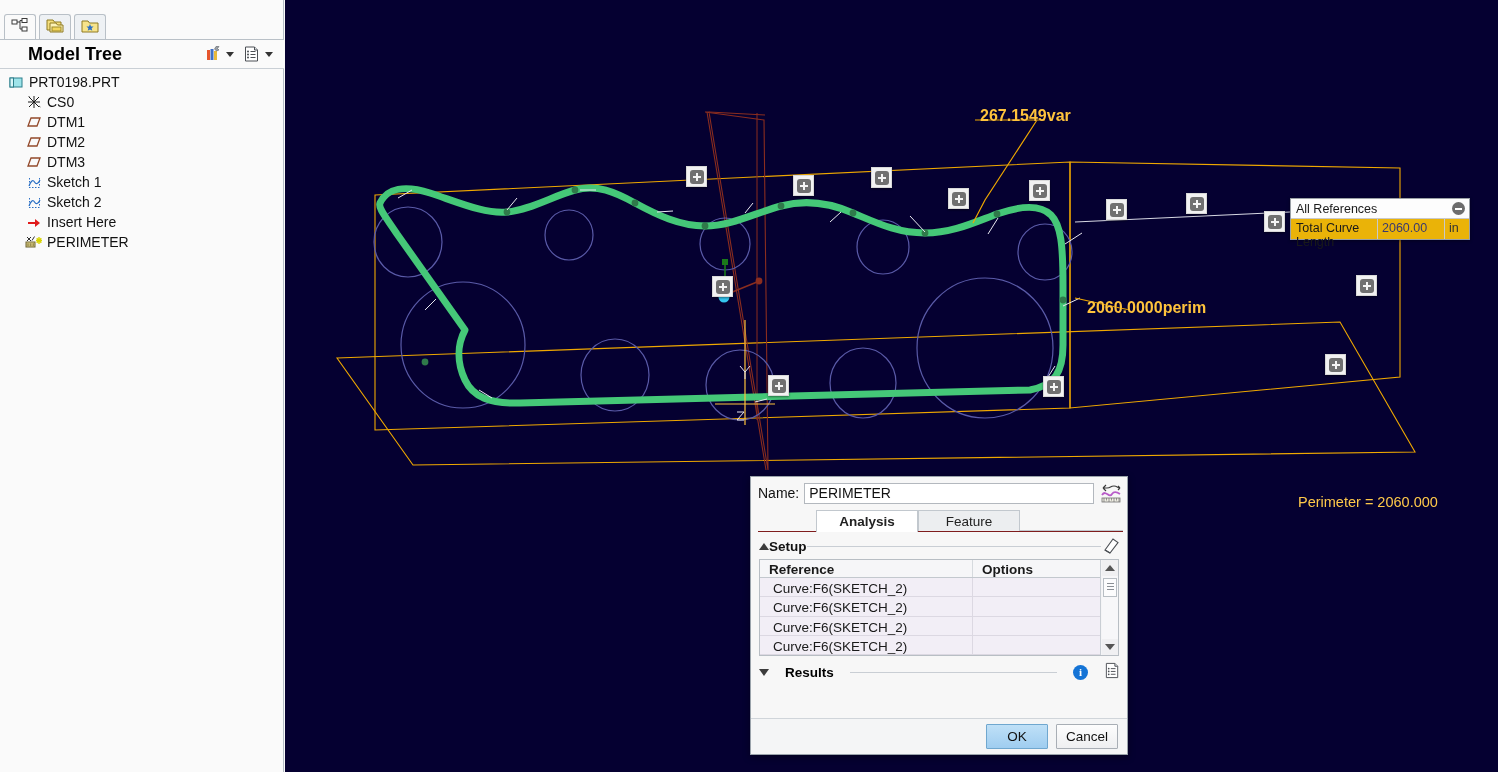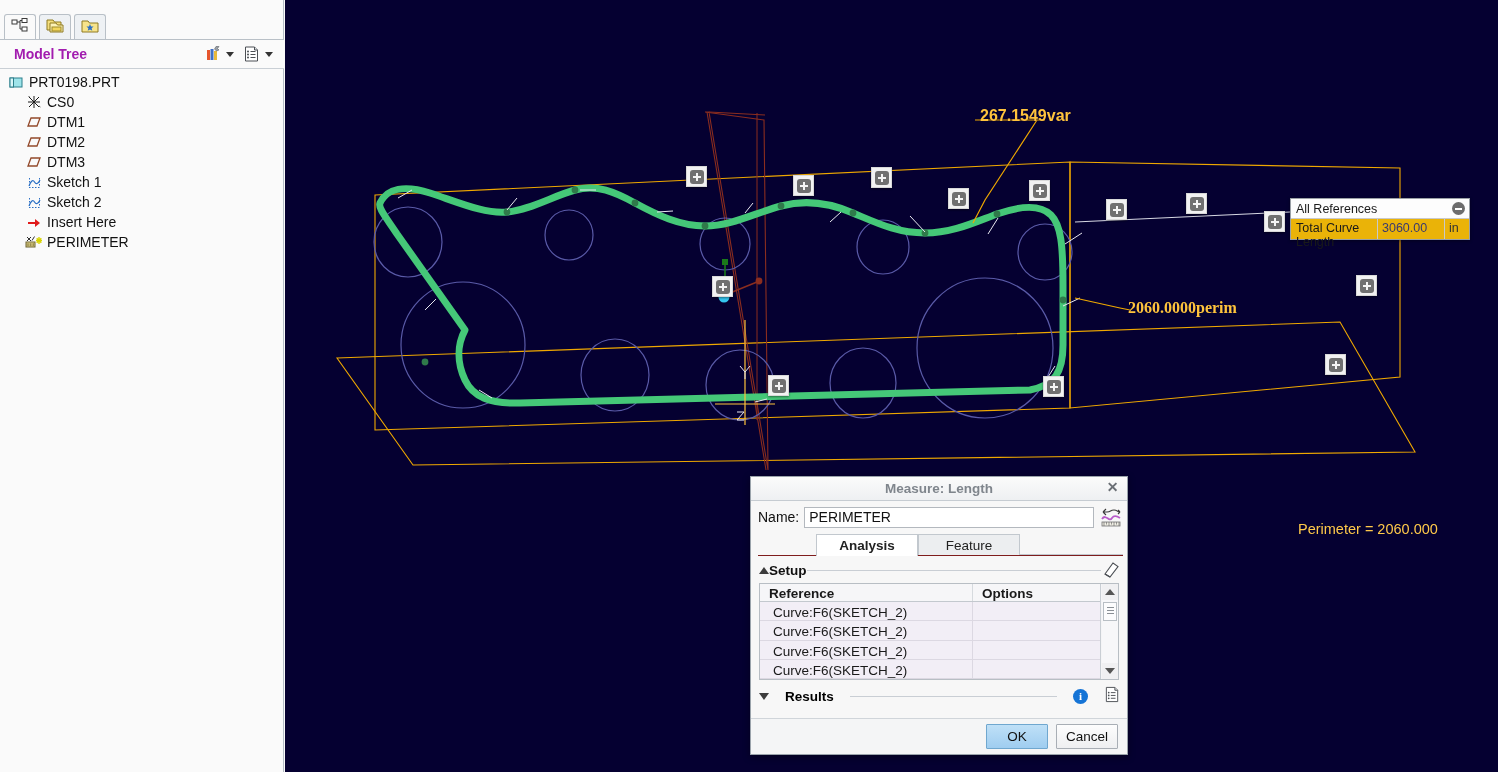"Model Tree" .tree-header .title { color: #a21caf -> #000000; font-size: 14px -> 18px; margin-left: 14px -> 28px }
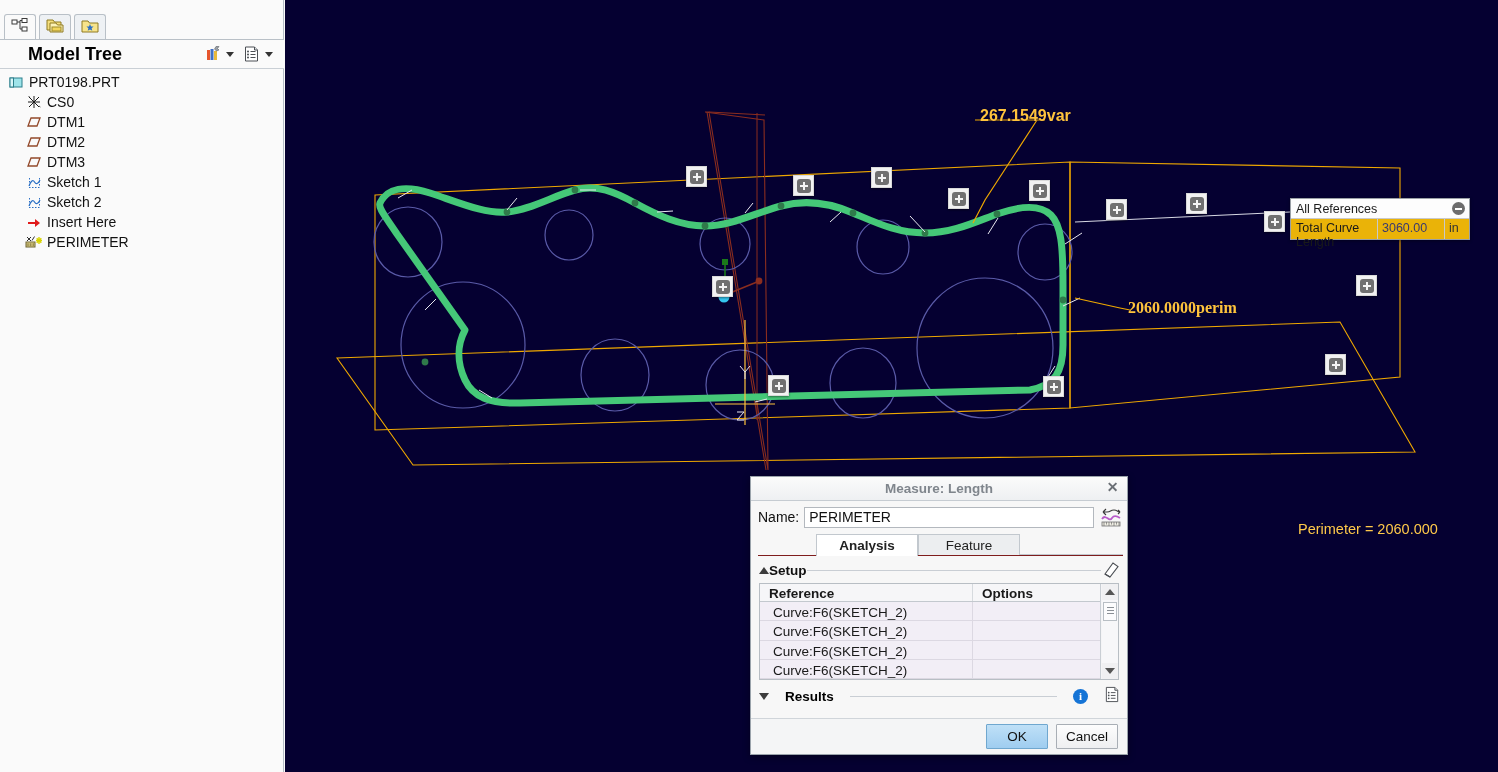"3060.00" span.tt-val { text: 3060.00 -> 2060.00 }
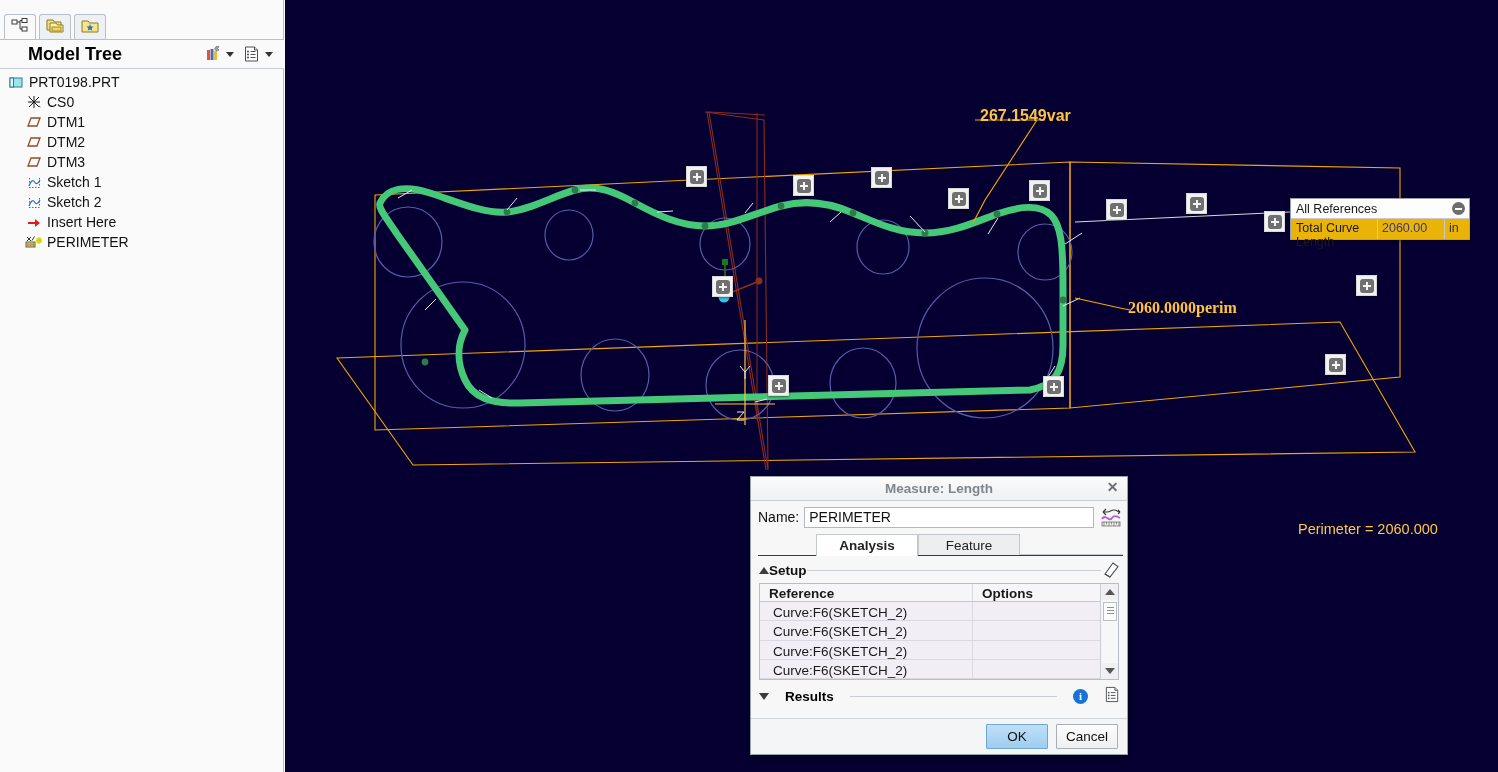"2060.0000perim" div.vp-label { font-family: Liberation Serif, serif -> none; left: 843px -> 802px }
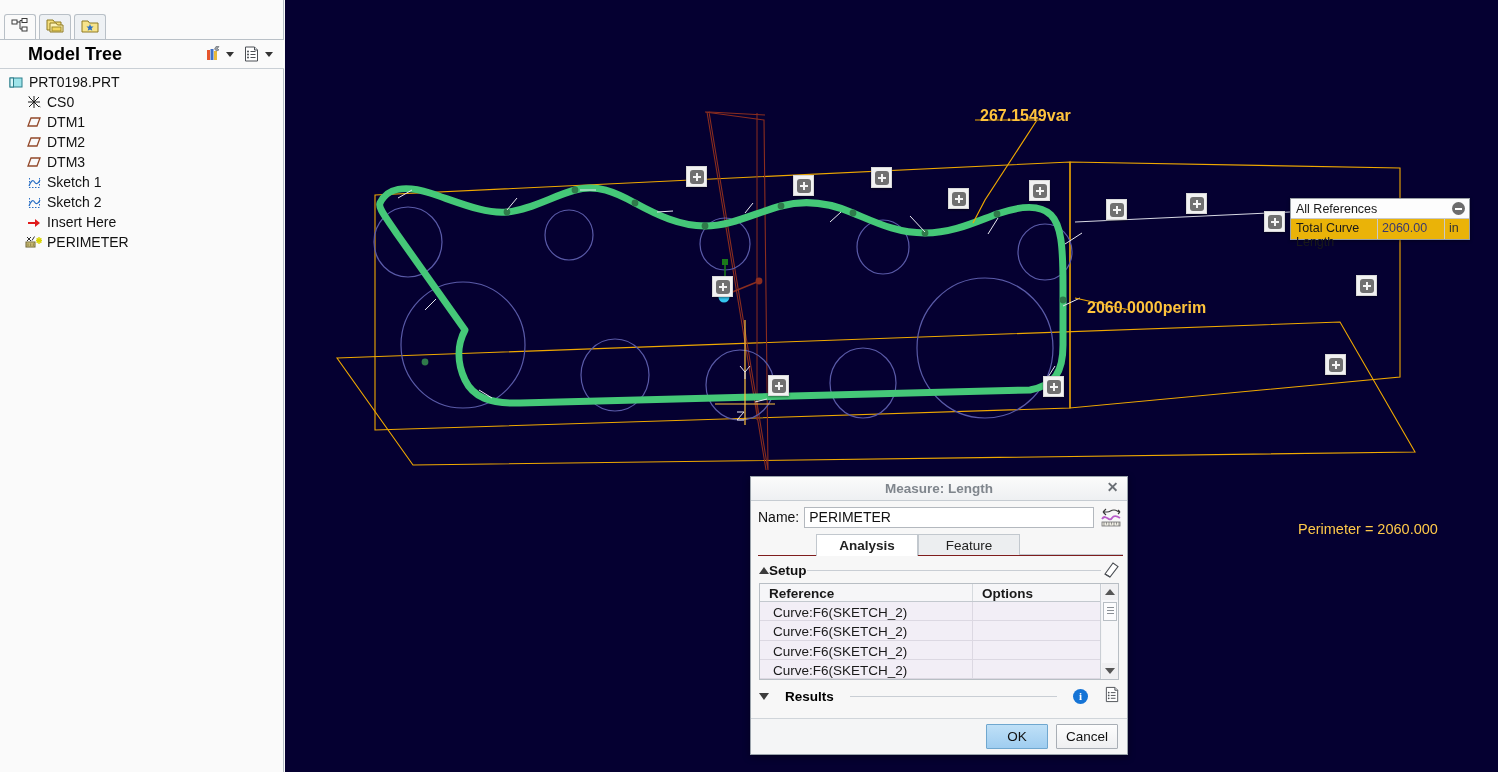"Measure: Length" div.dlg-title { html: <div> <span>Measure: Length</span> <span>✕</span> </div> -> none }
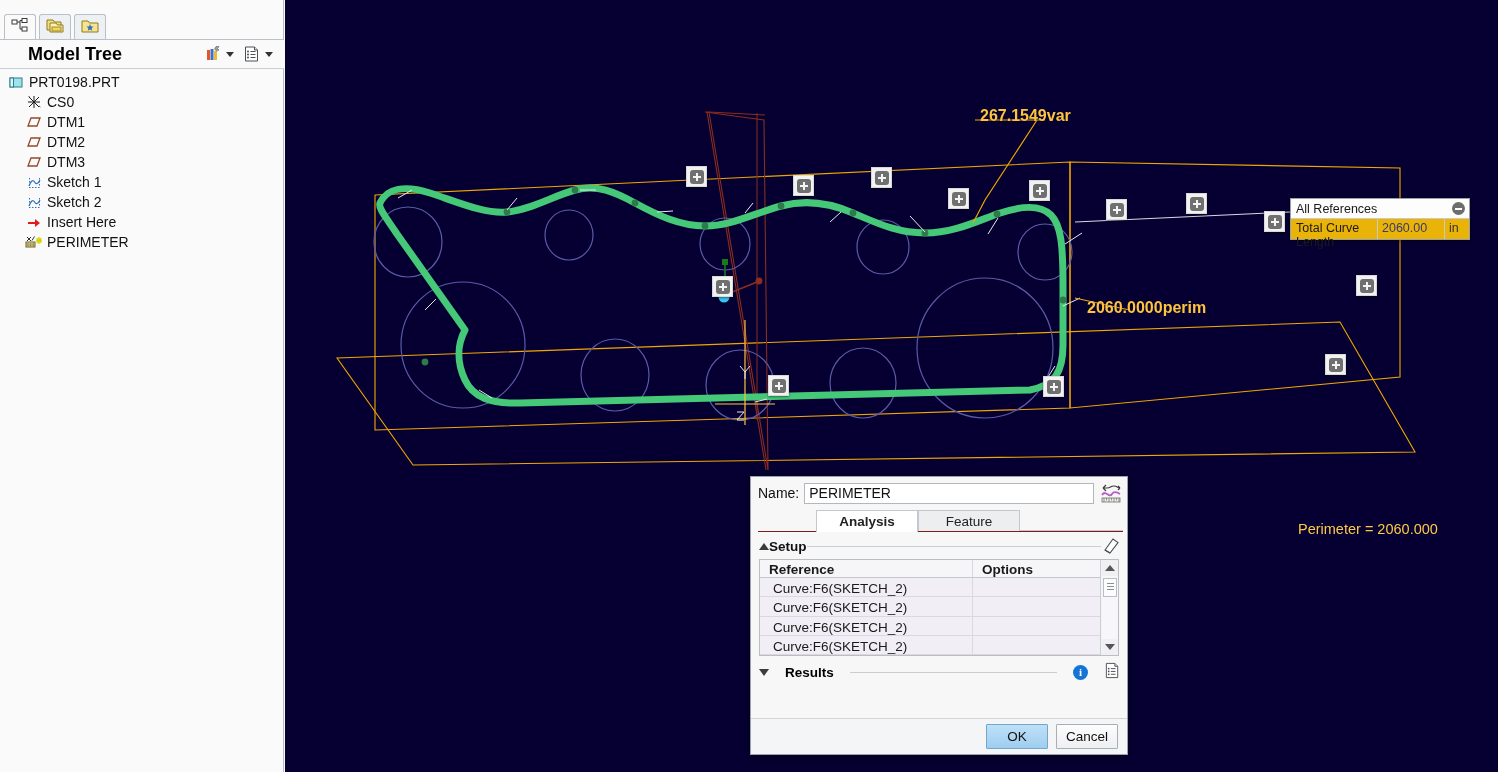"Perimeter = 2060.000" div.vp-label { top: 521px -> 494px }
